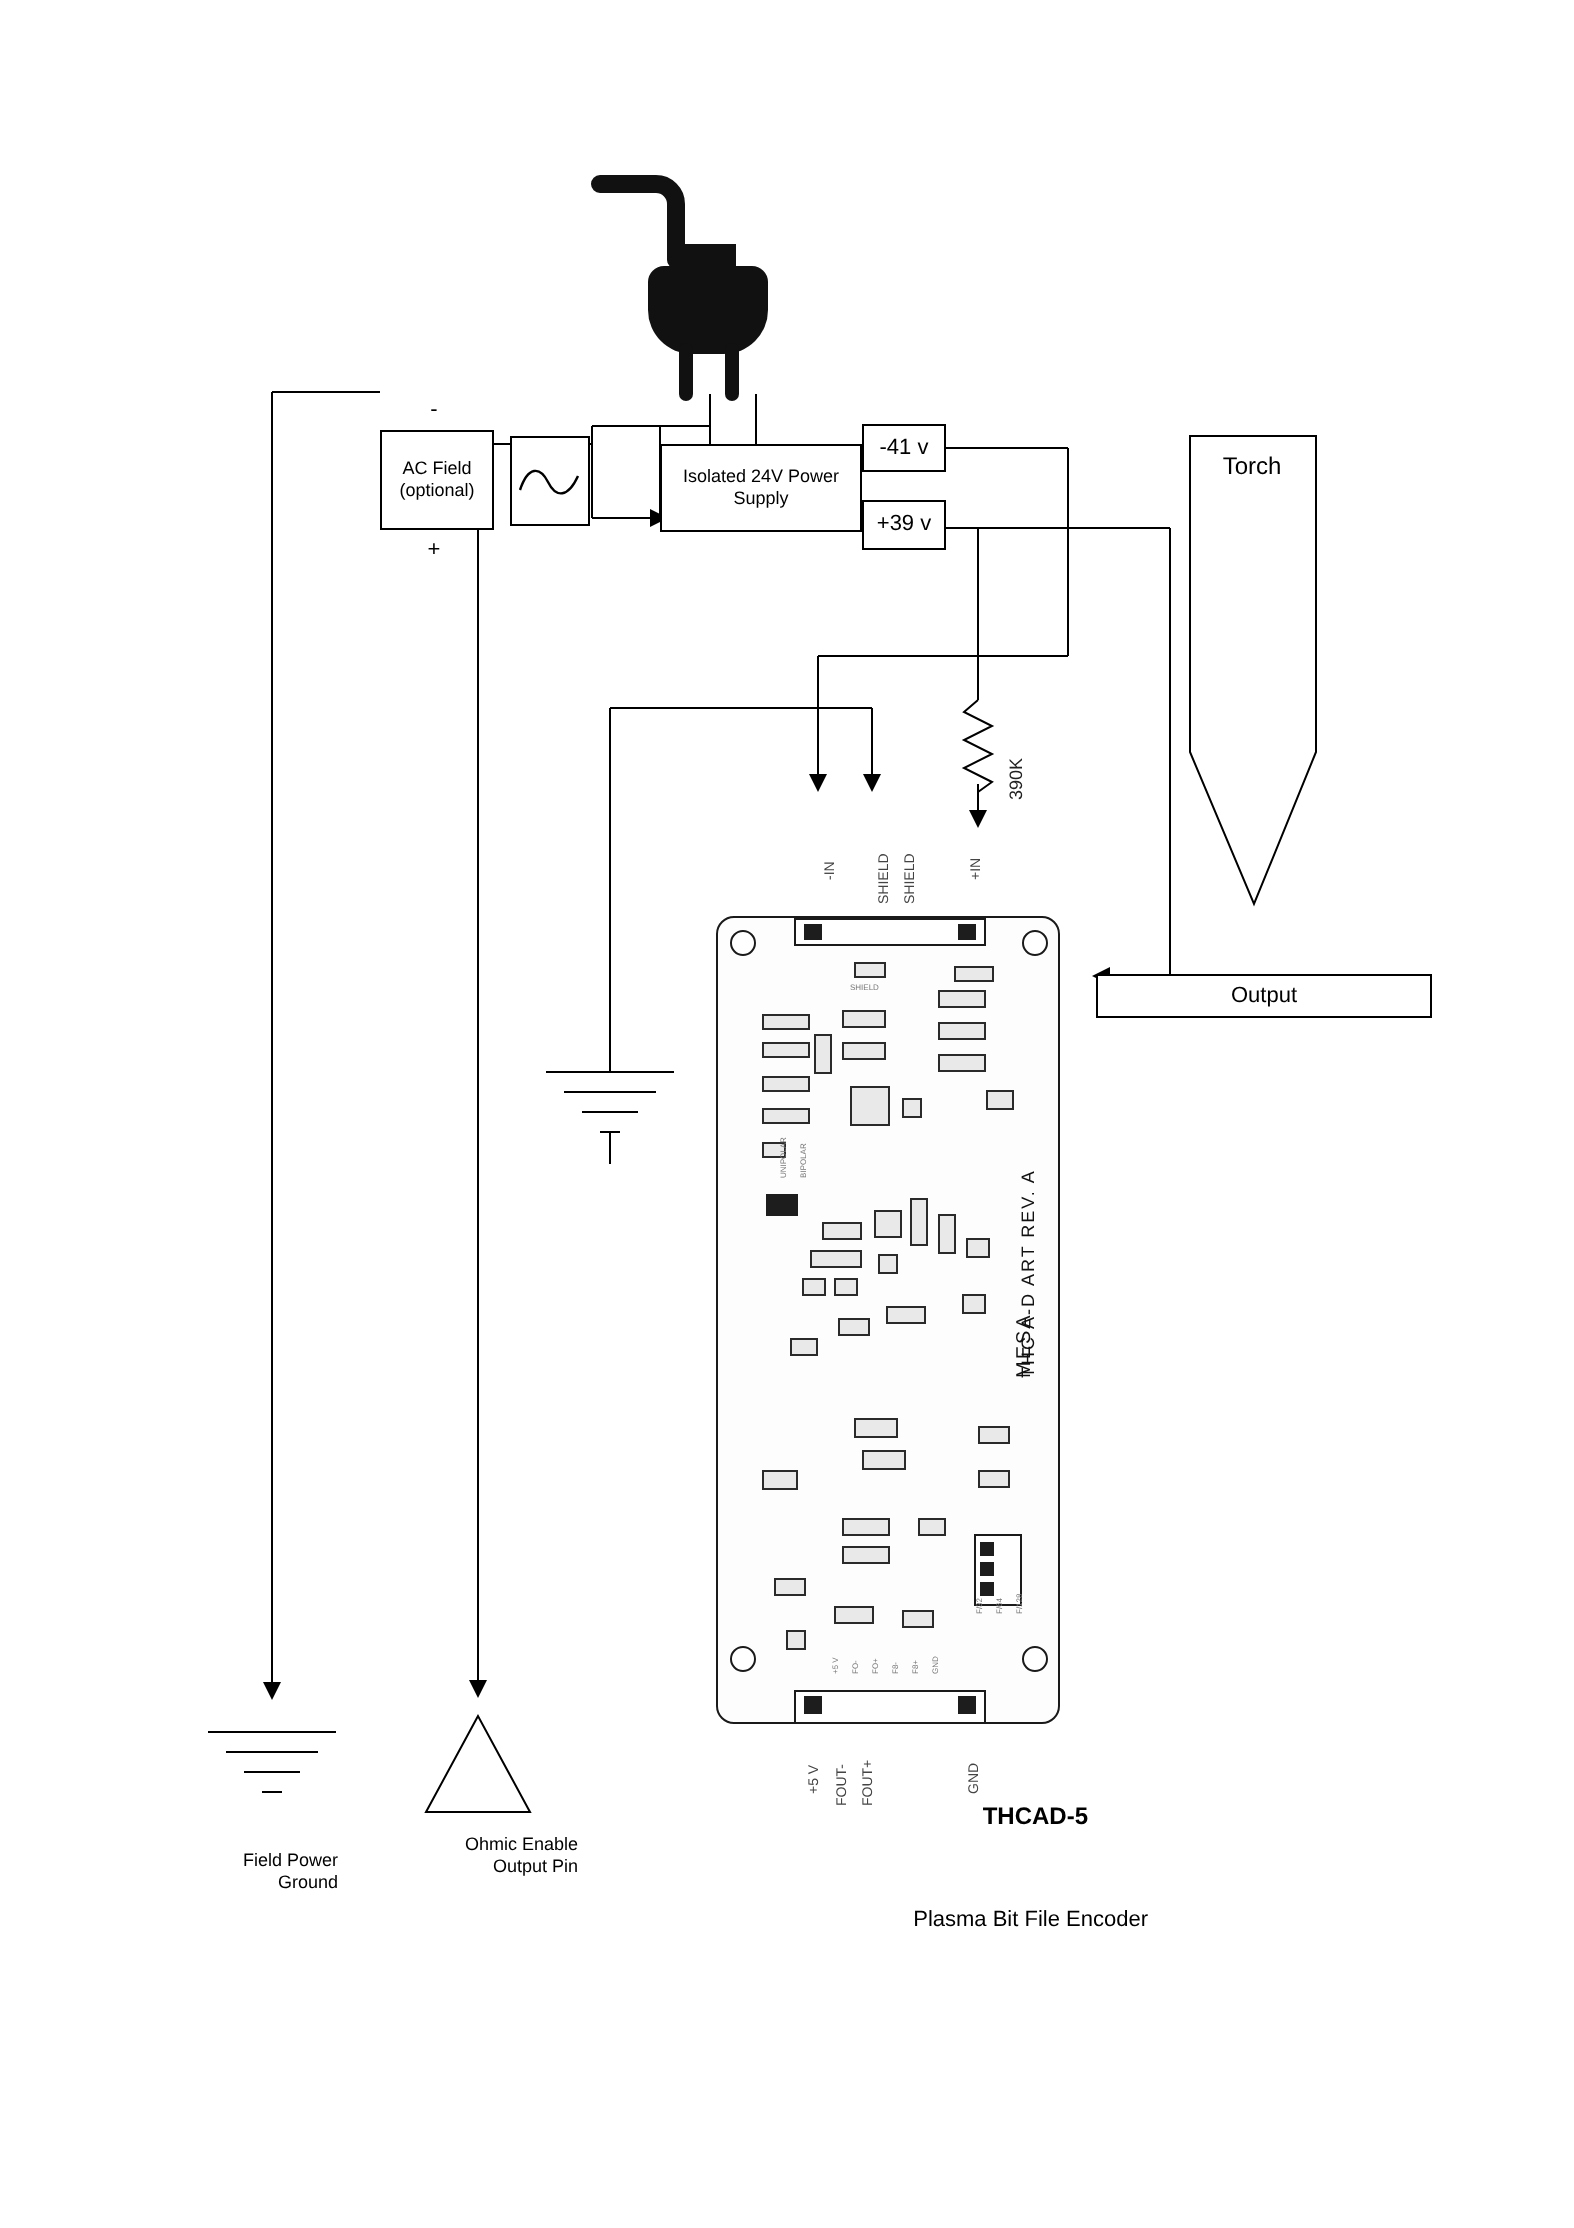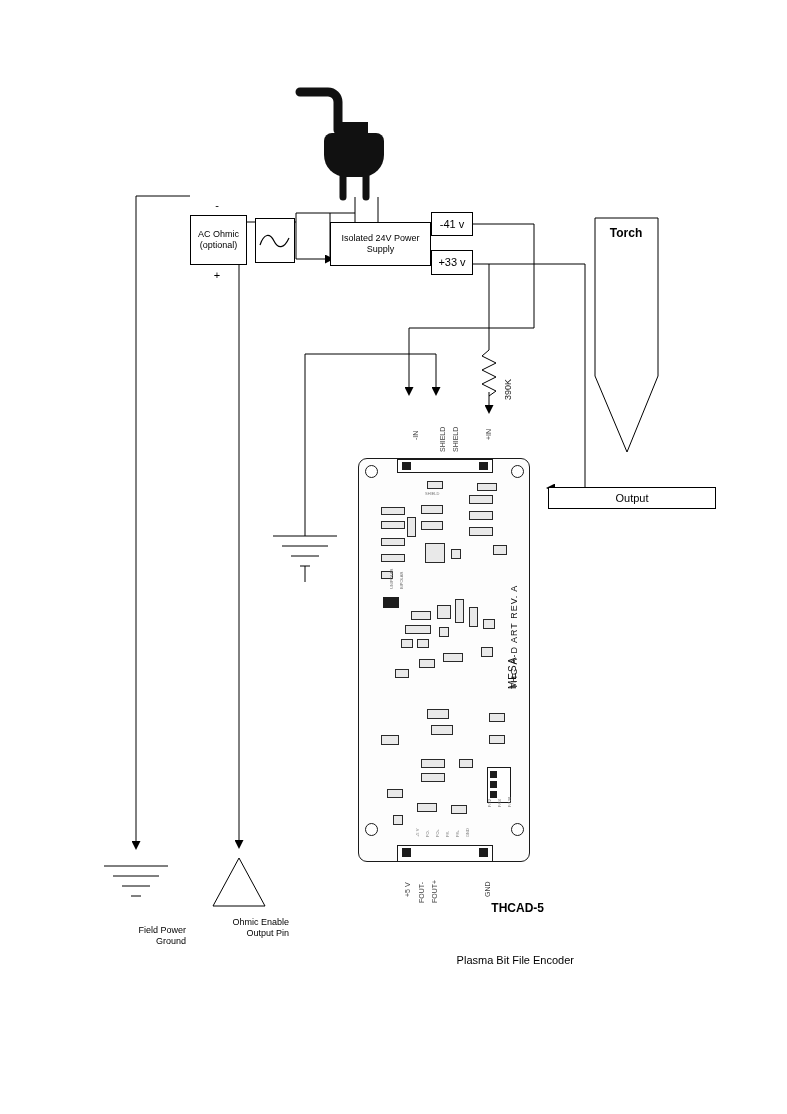"AC Ohmic" span { text: Ohmic -> Field }
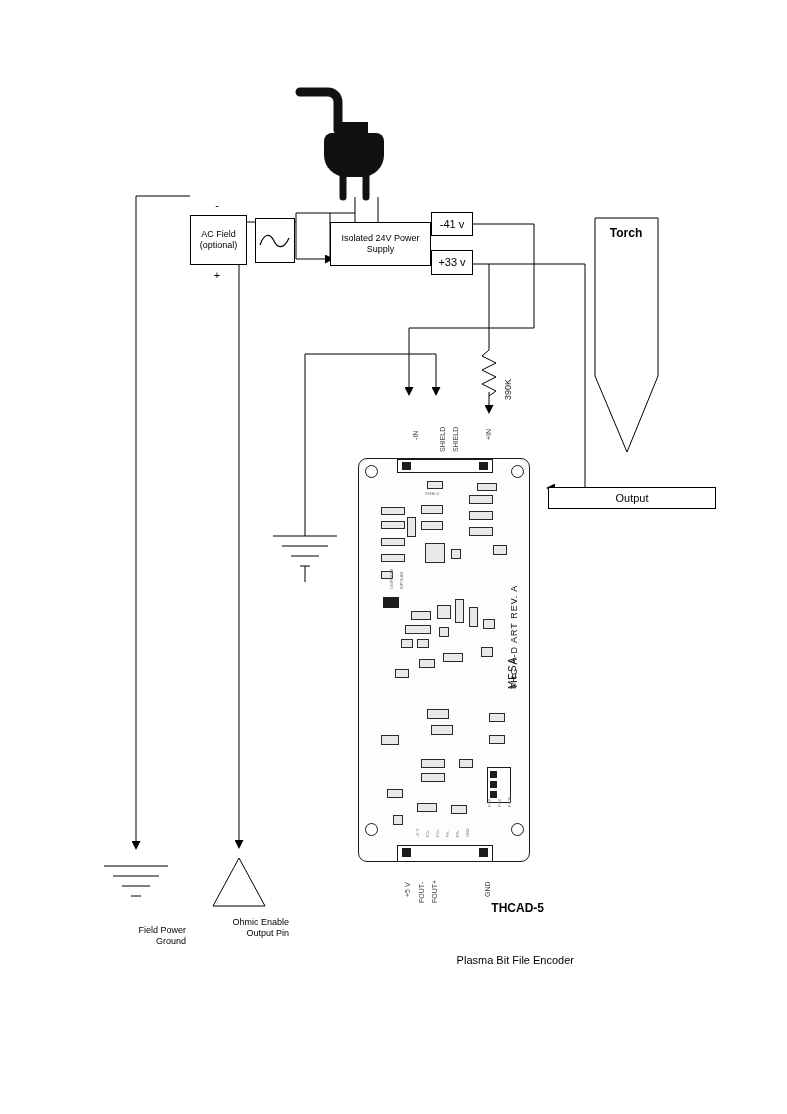"Torch" div.lbl { font-weight: bold -> none }
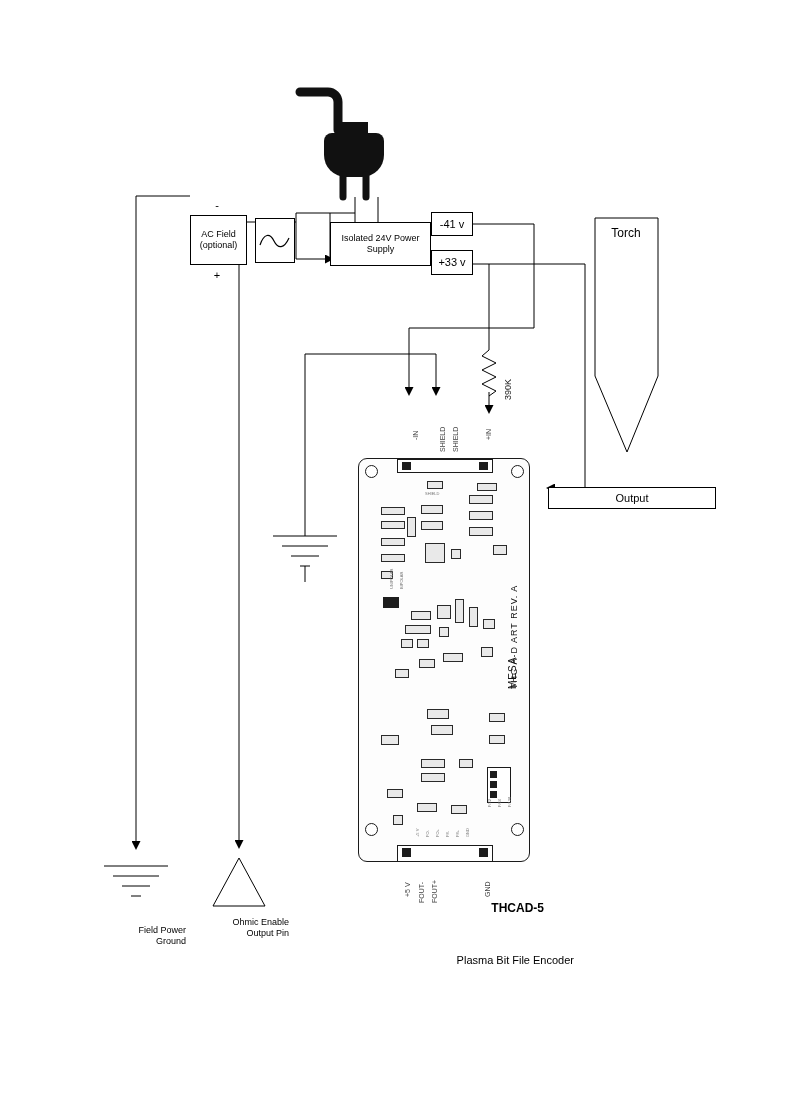"+33 v" span { text: +33 -> +39 }
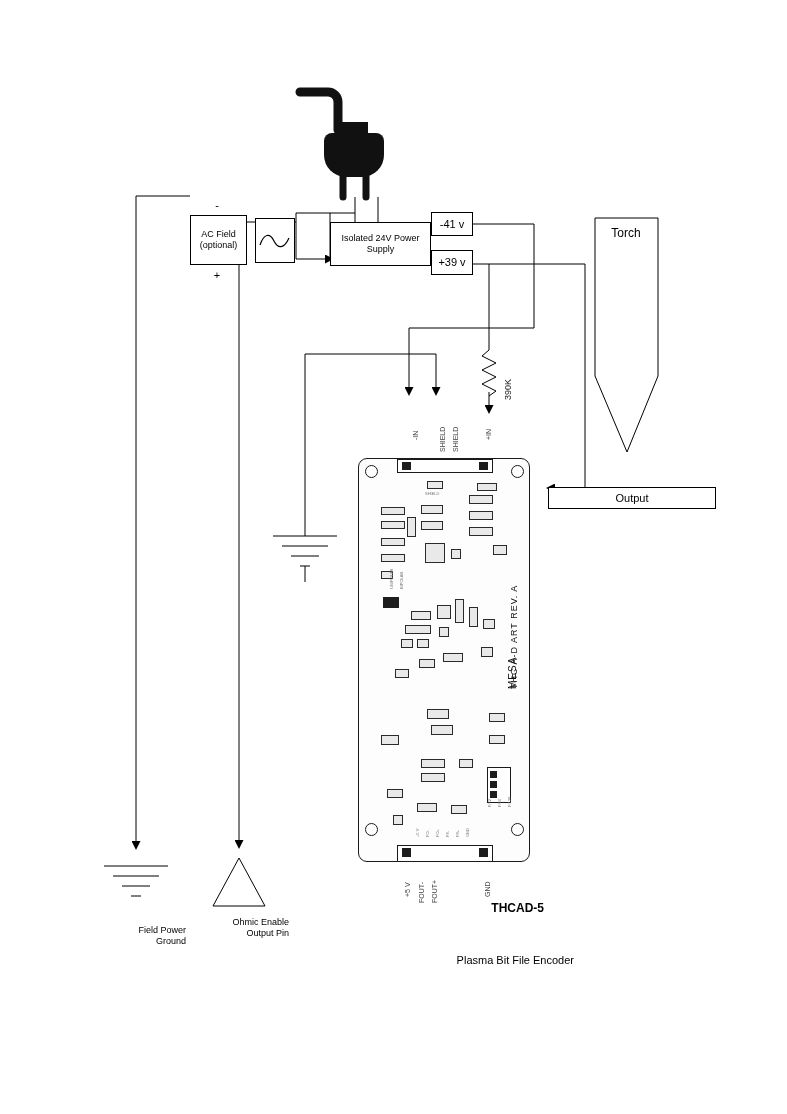"Field Power" div.caption { left: 86px -> 69px }
